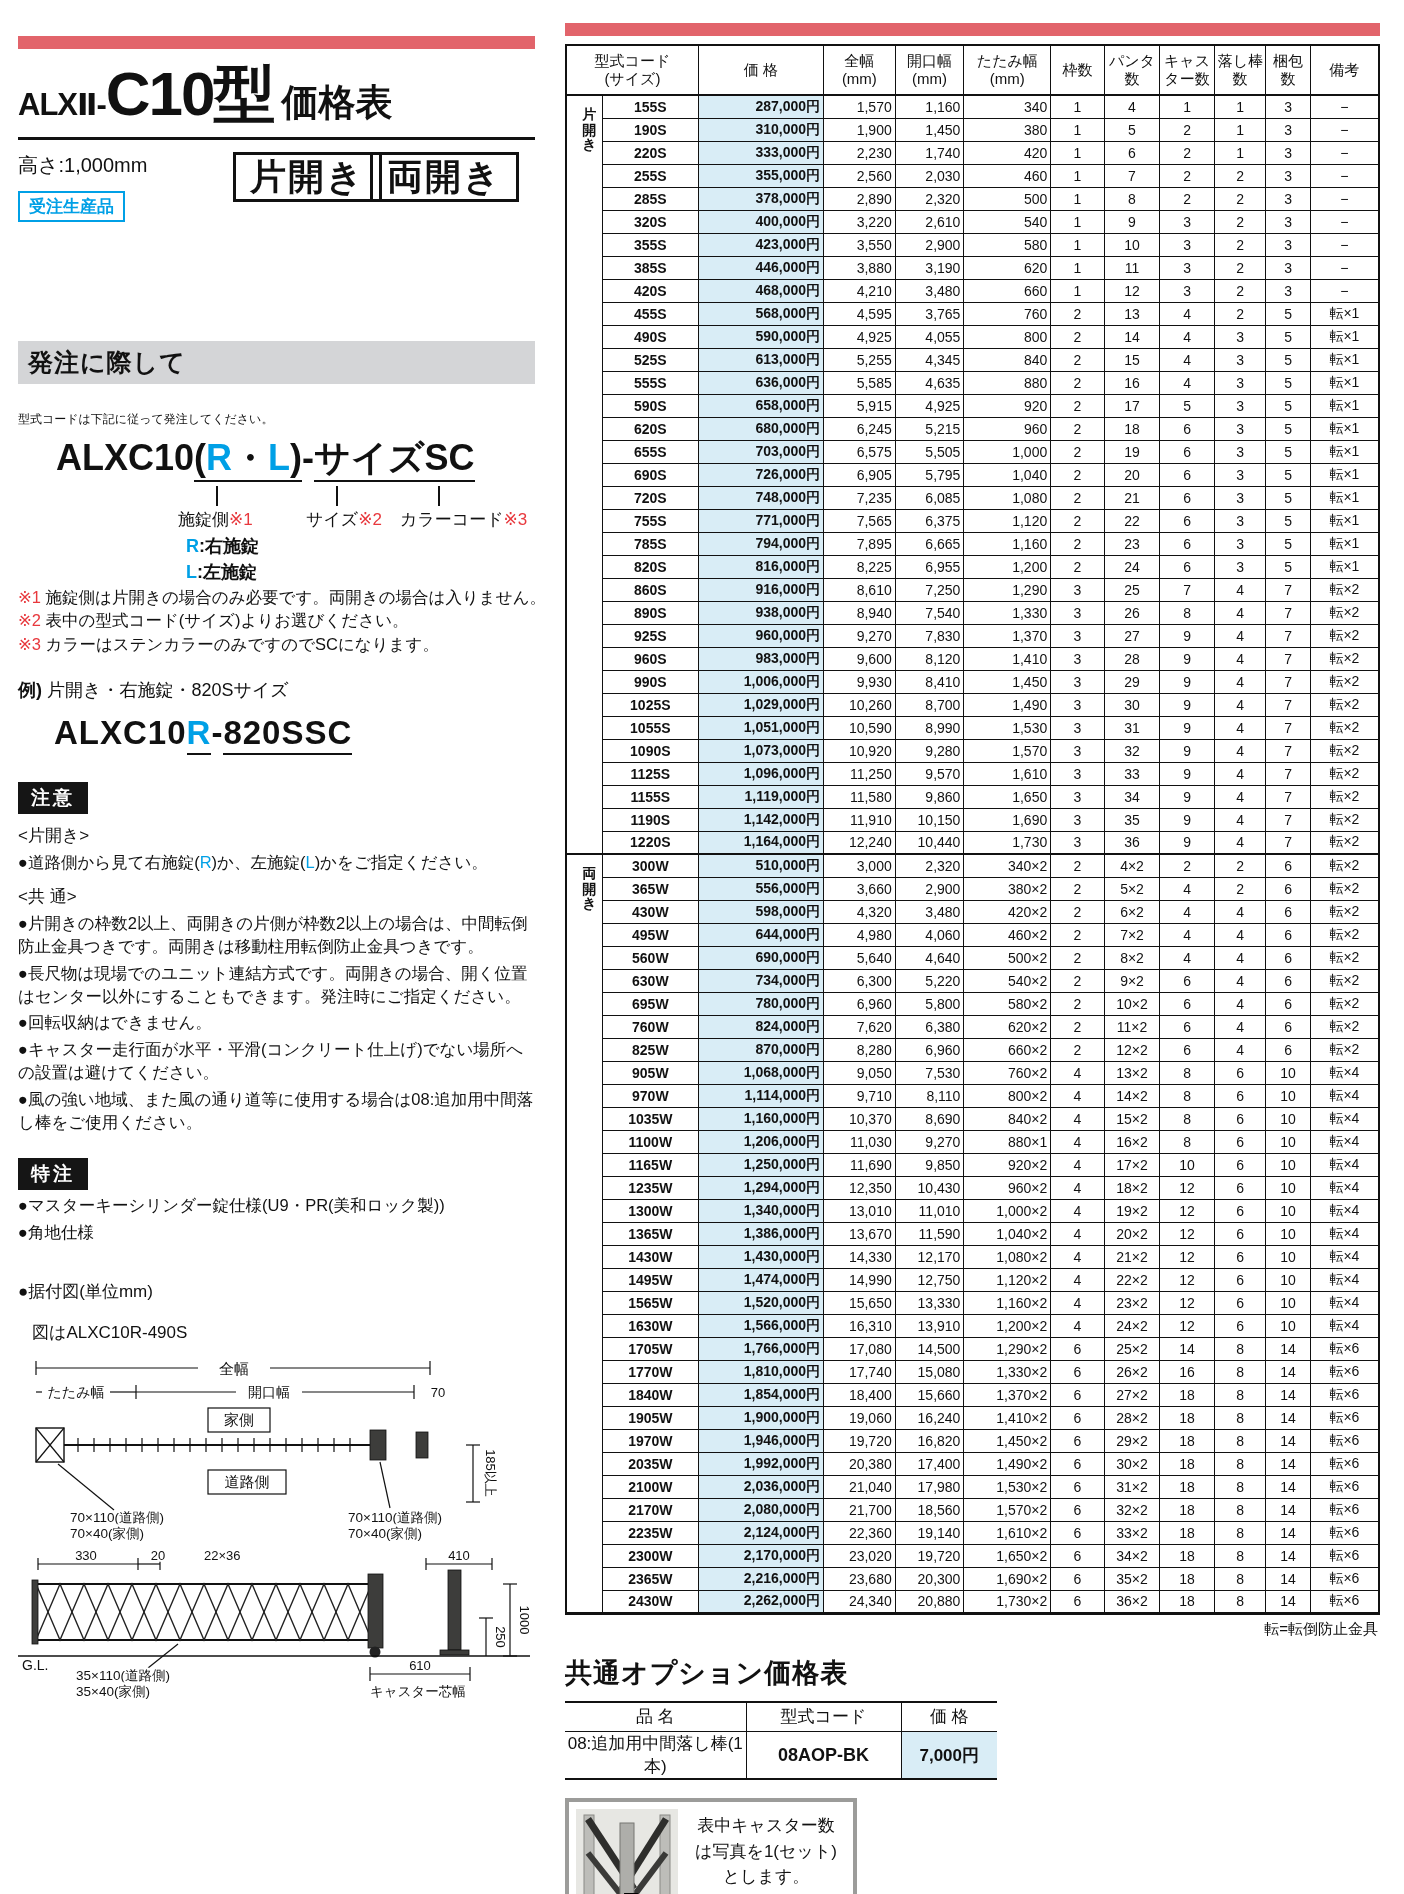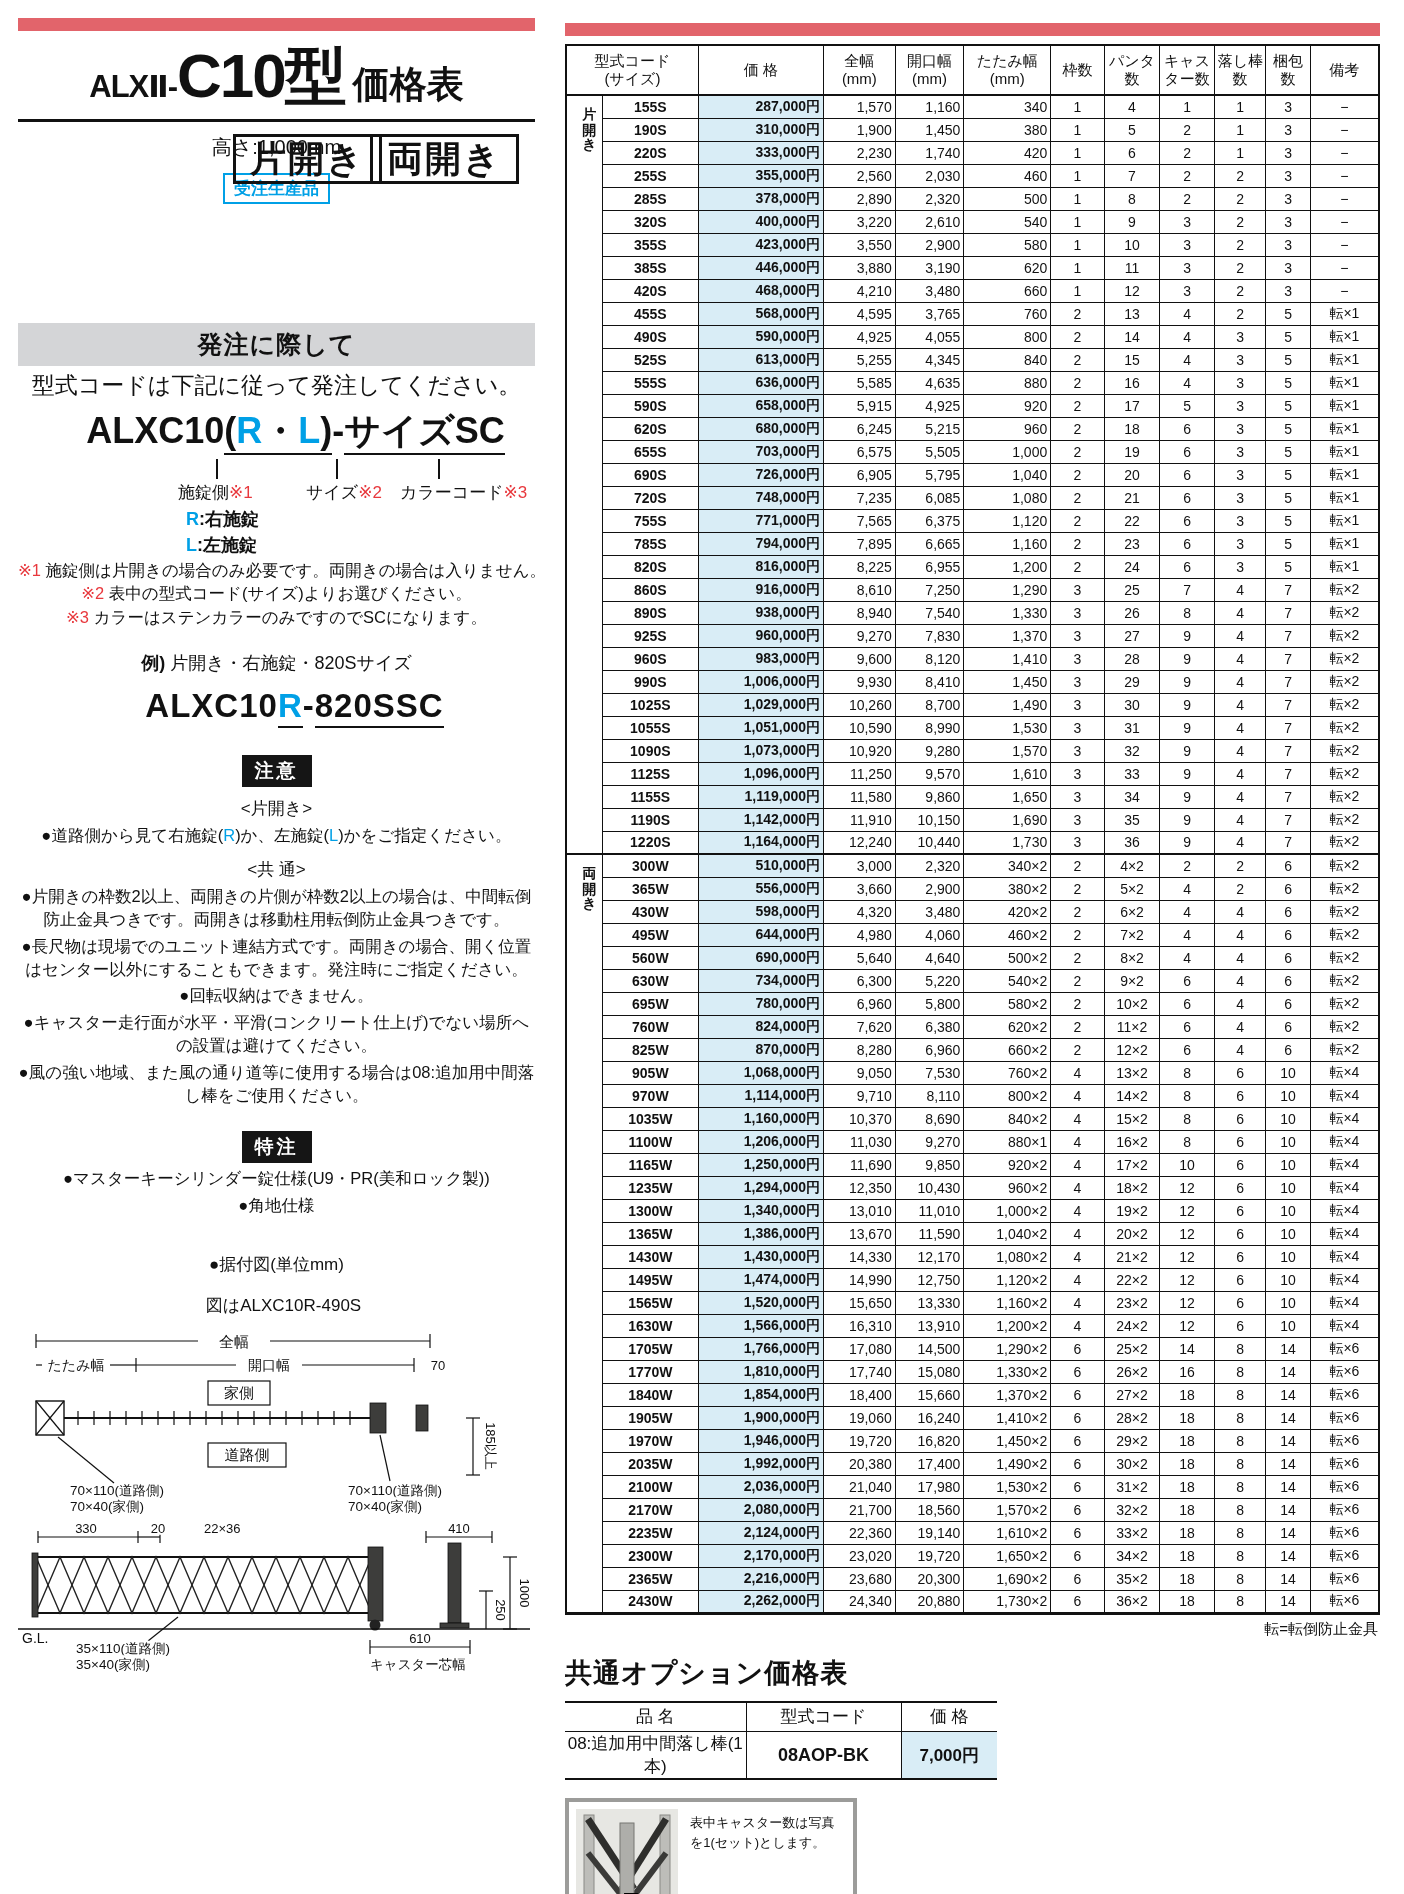"ALXⅡ-C10型 価格表" .left-col { text-align: center -> none; top: 18px -> 36px }
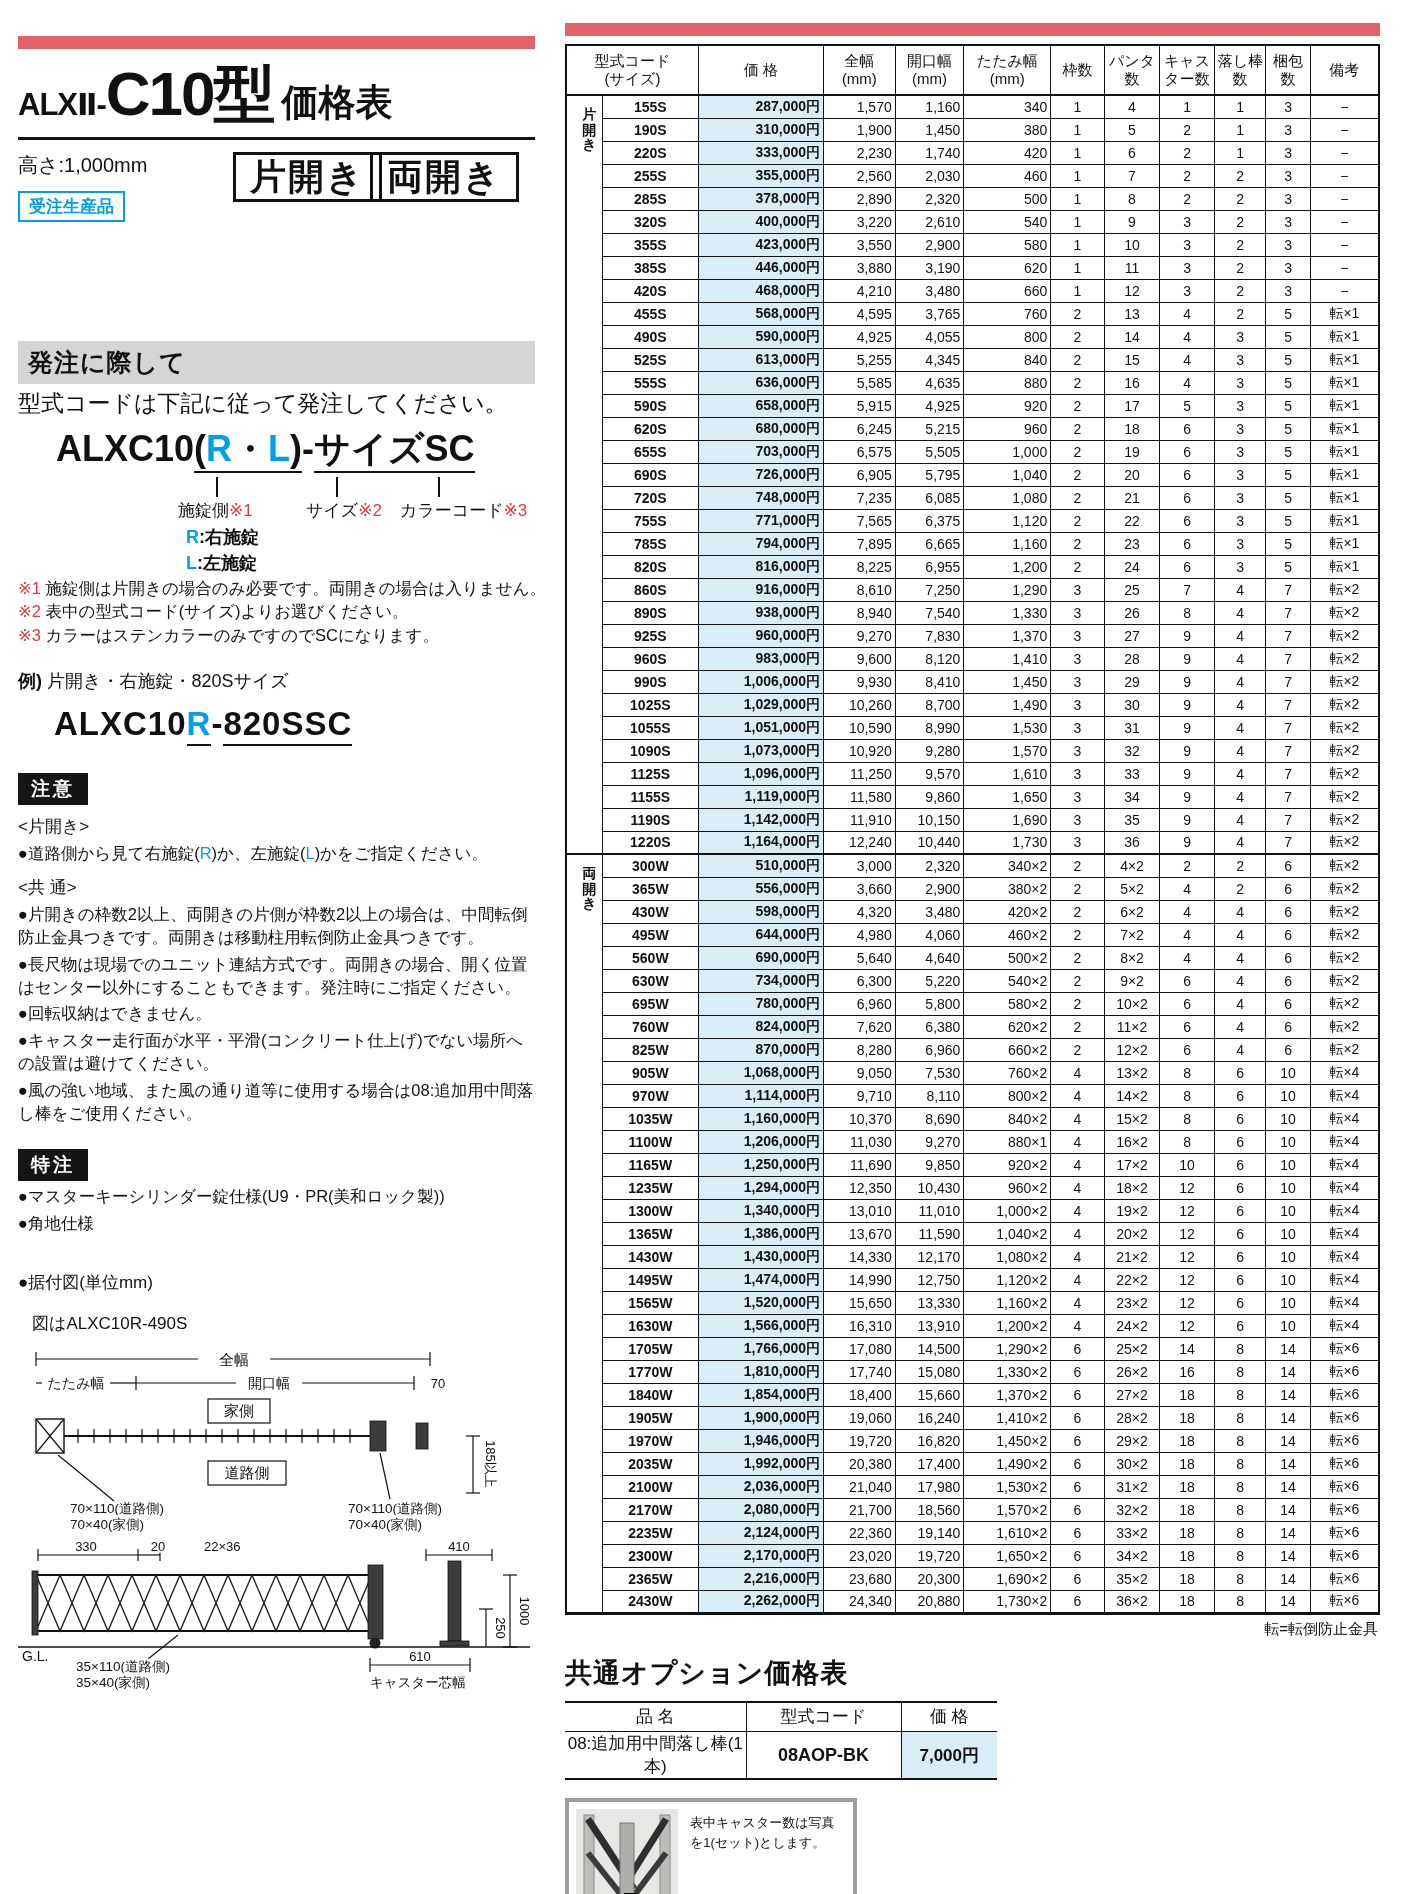"型式コードは下記に従って発注してください。" .intro { font-size: 23px -> 12px; margin-top: 4px -> 27px }
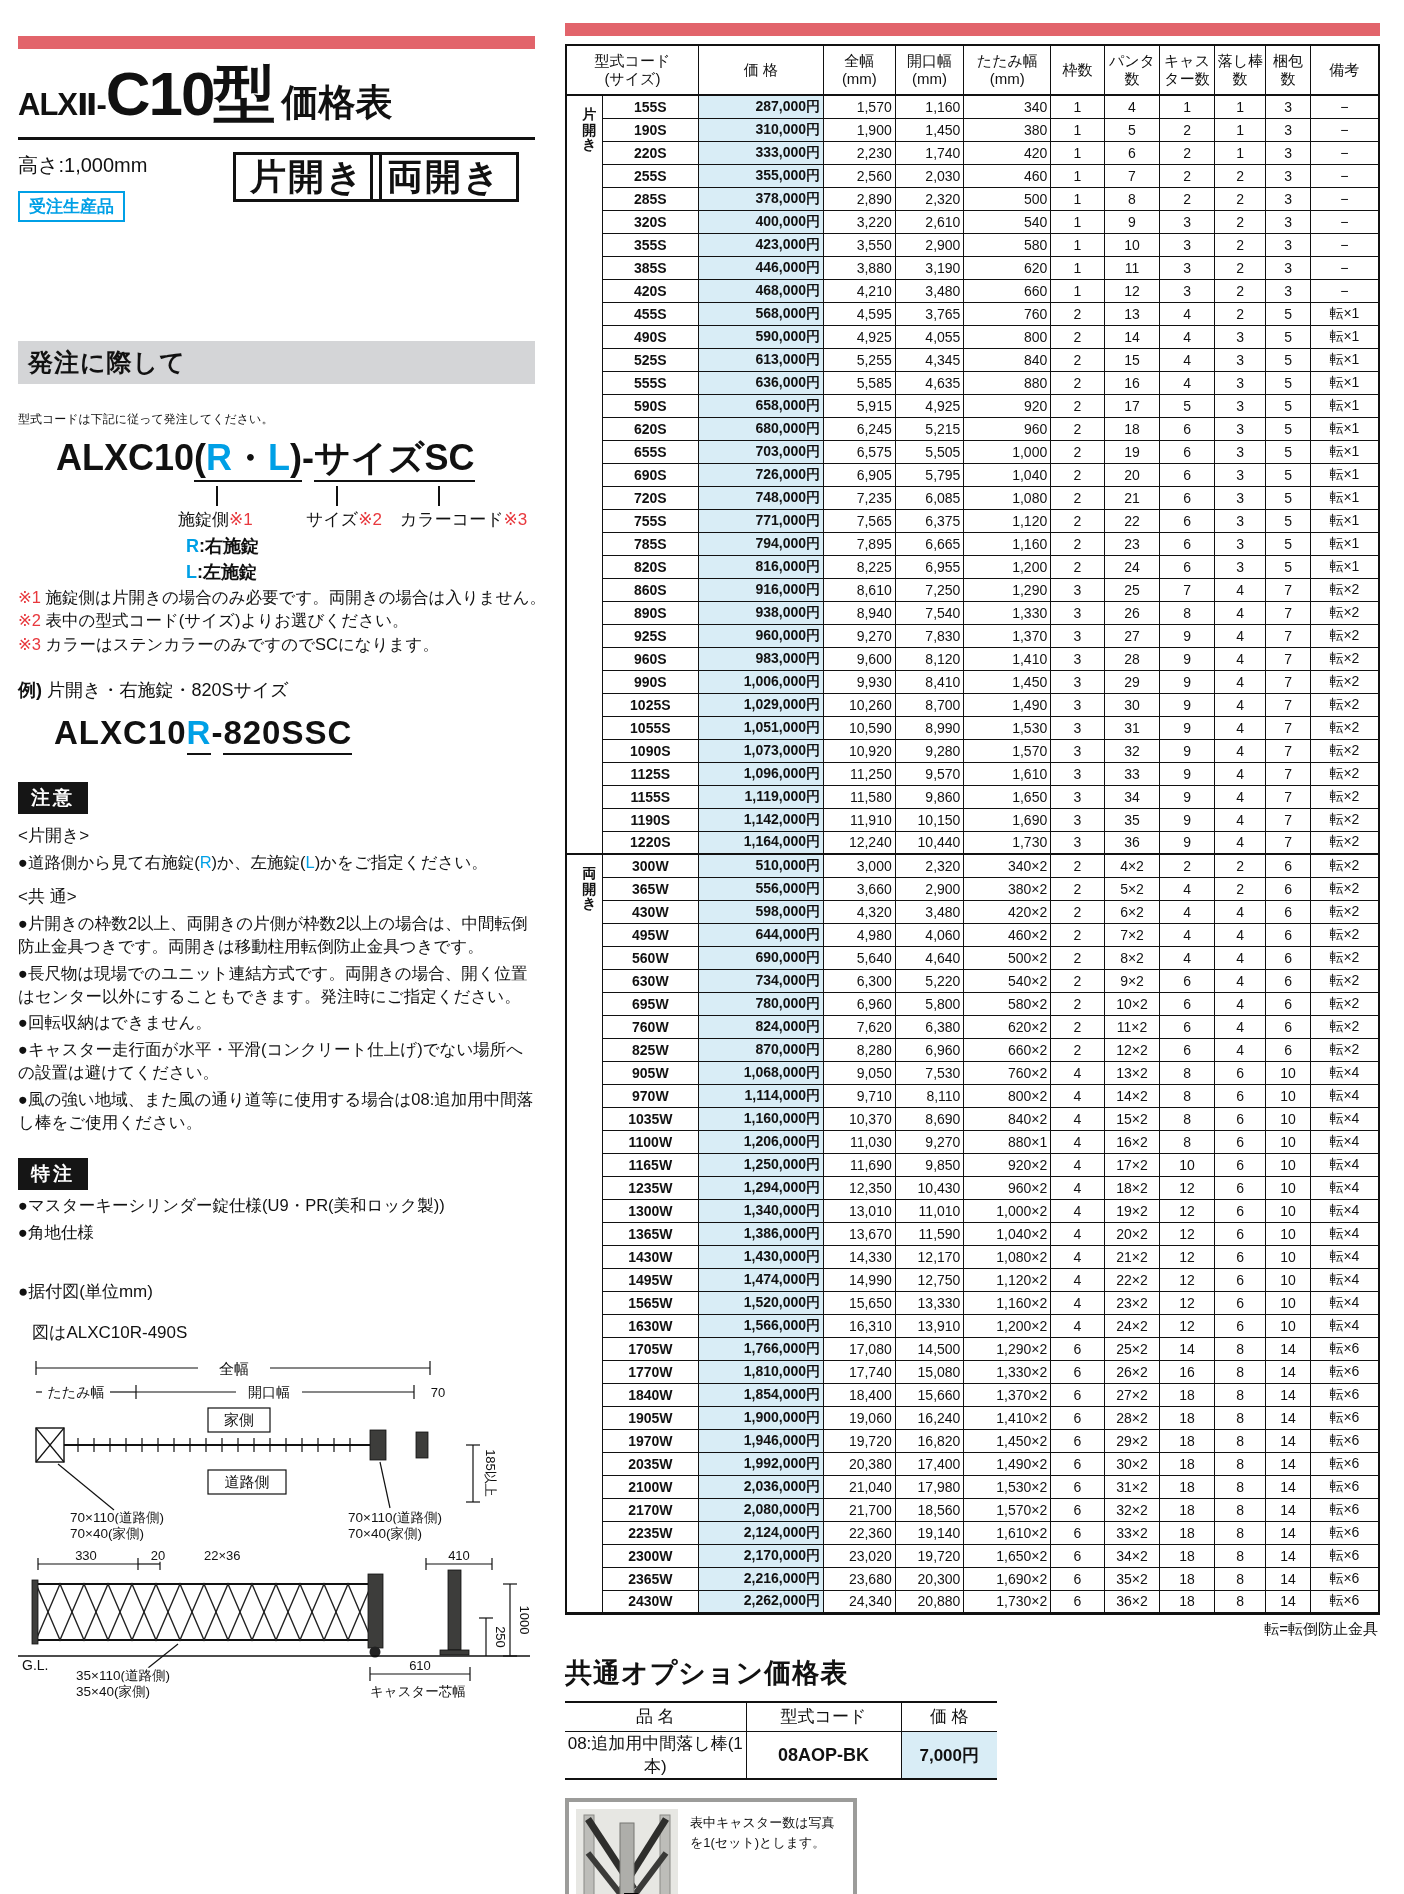"表中キャスター数は写真を1(セット)とします。" .photo-caption { font-size: 13px -> 17px; text-align: none -> center }
